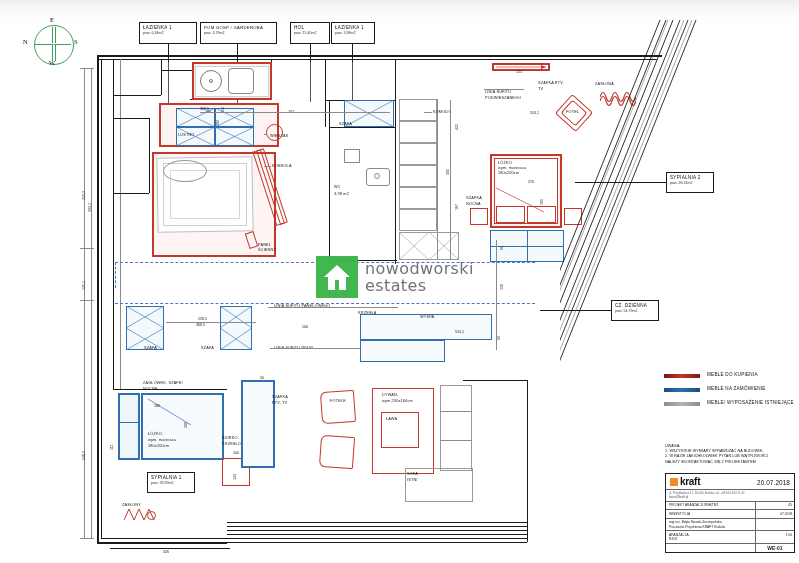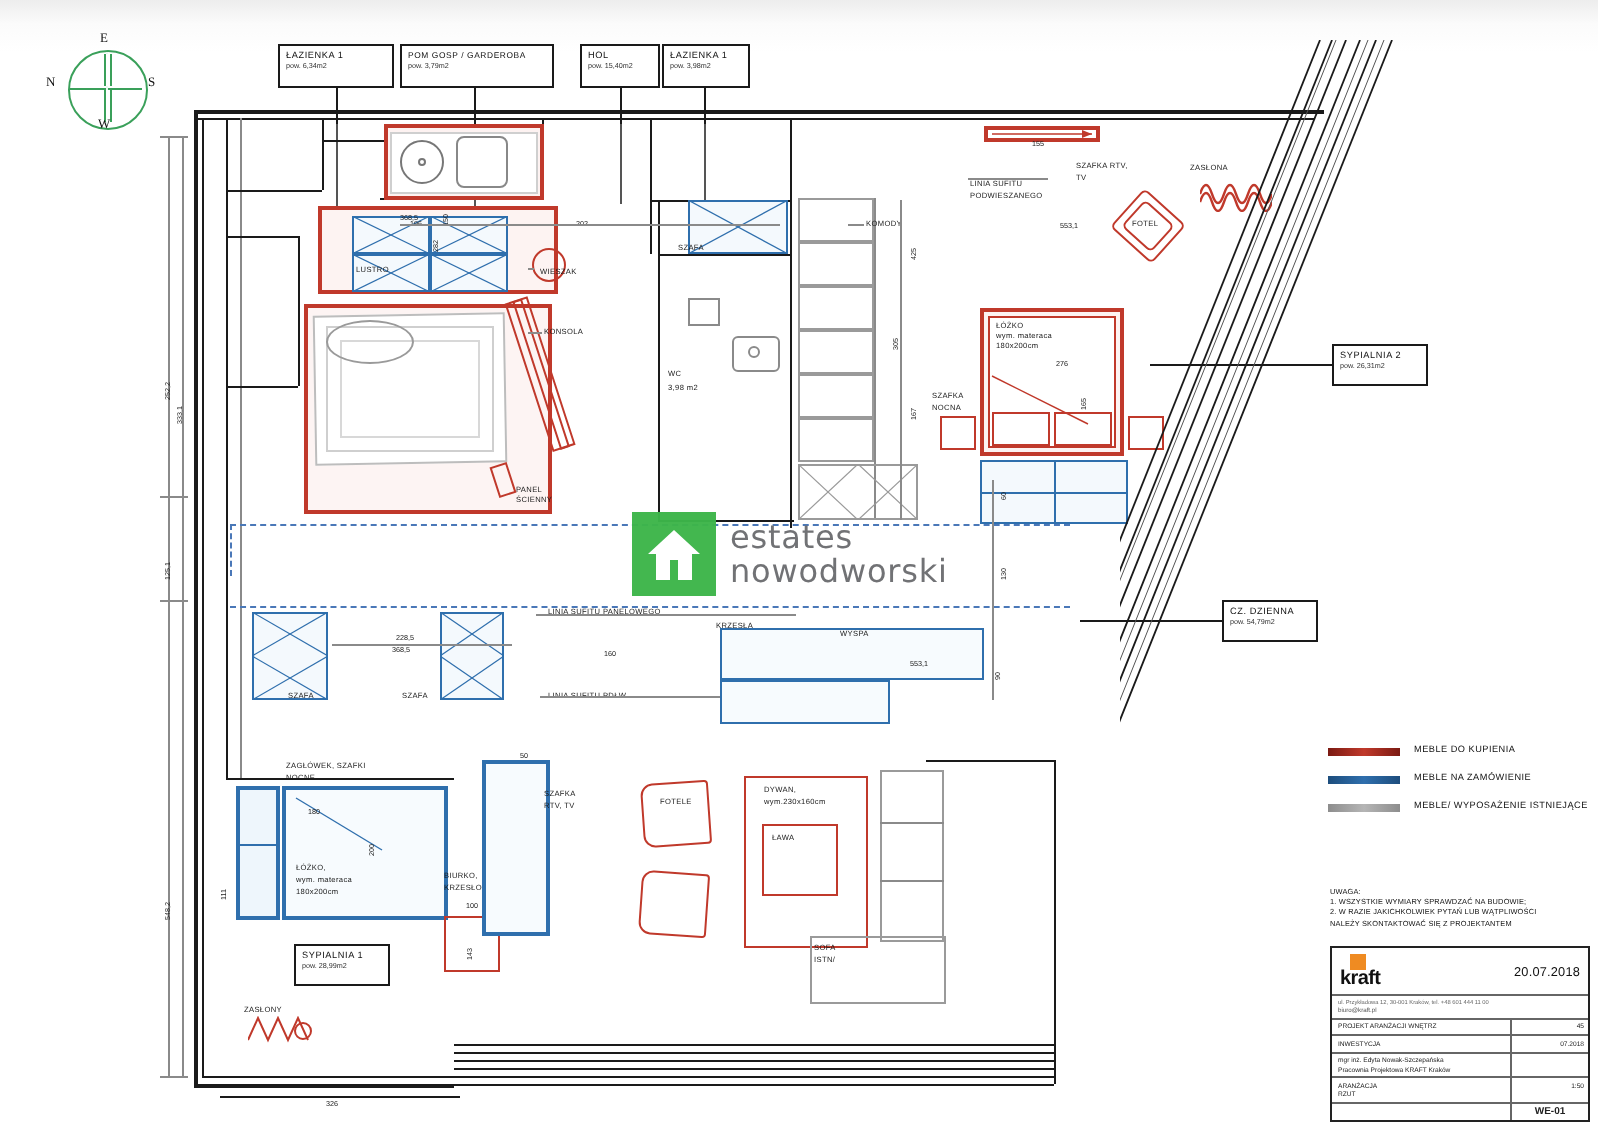"estates" div { order: before "nowodworski" -> after "nowodworski" }
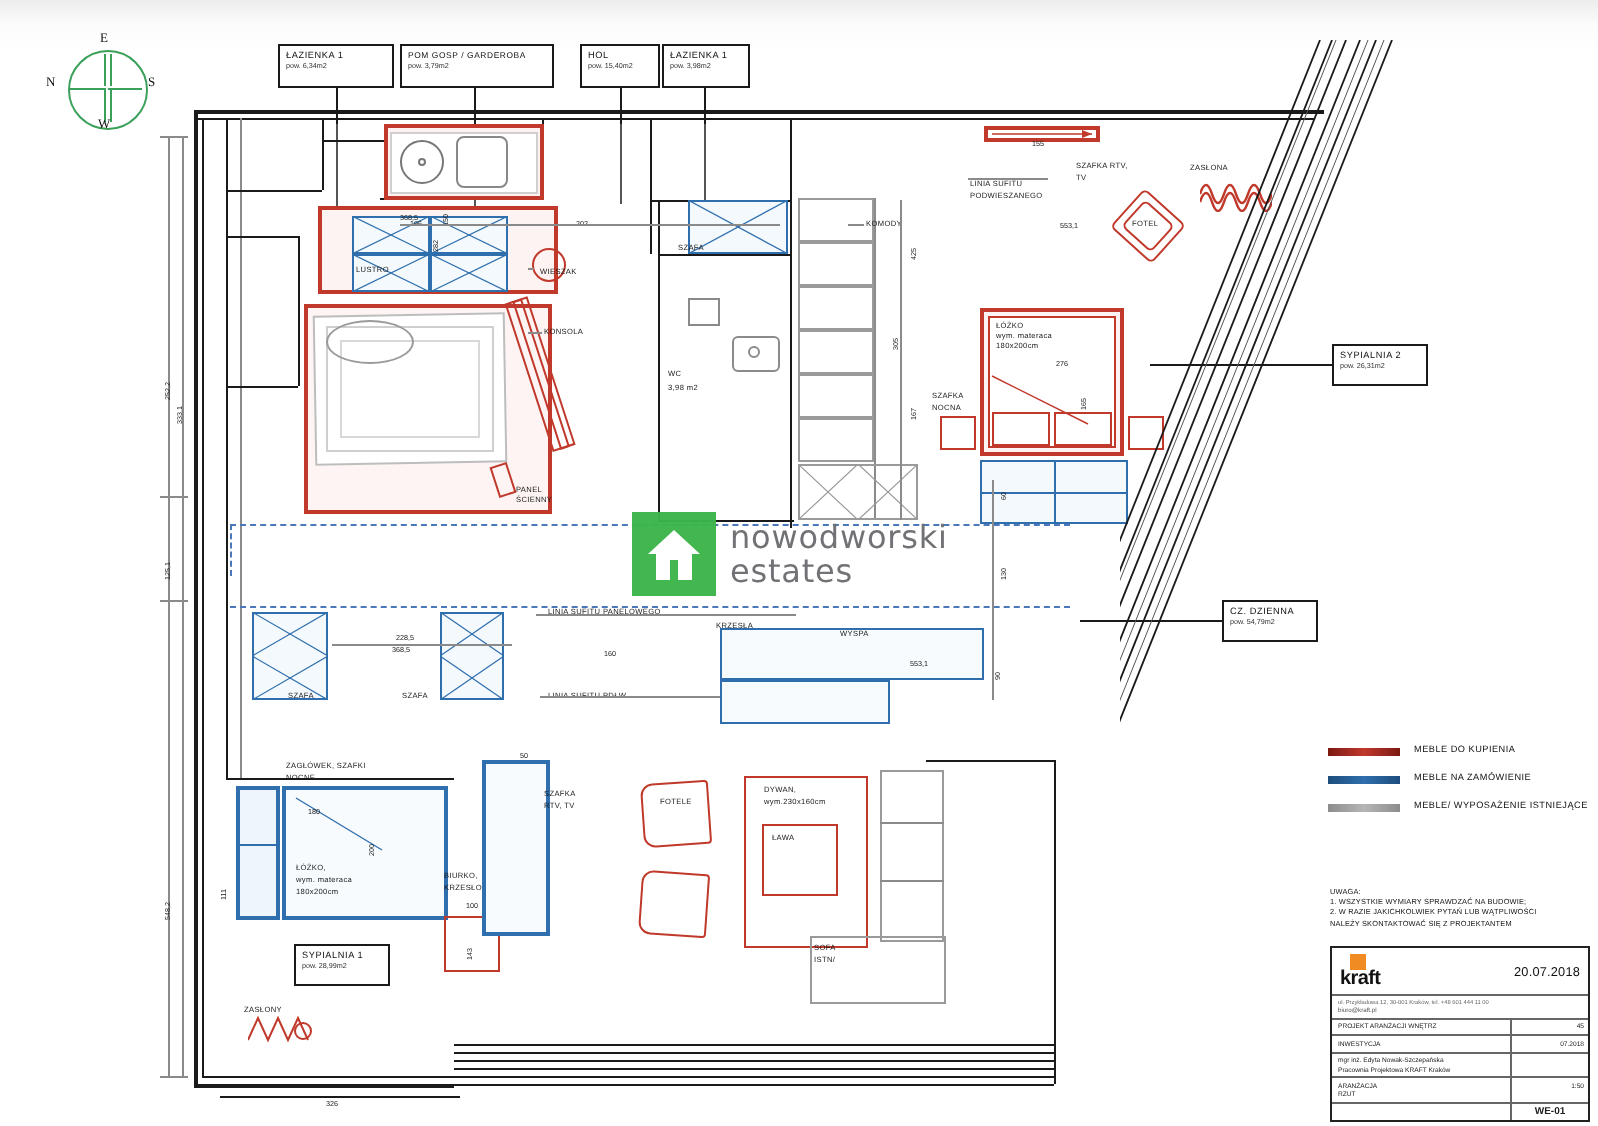"kraft" .kraft { flex-direction: column -> none }
